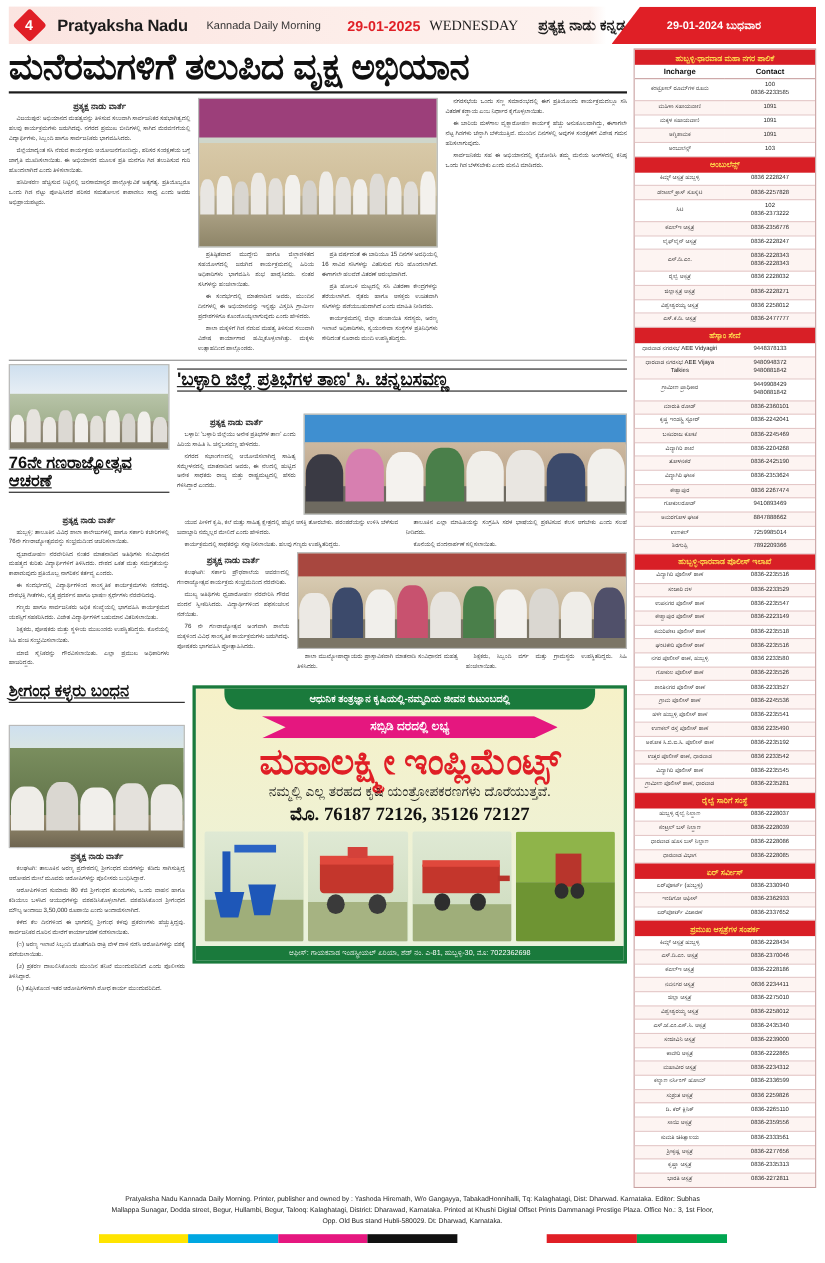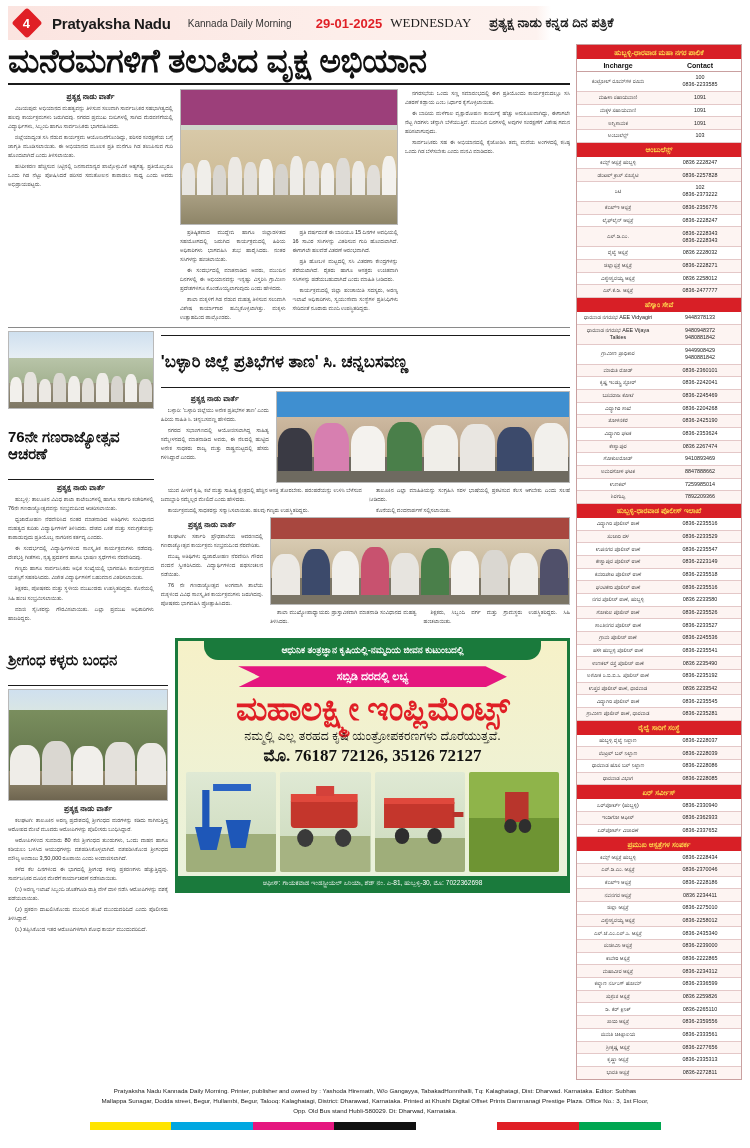"29-01-2024 ಬುಧವಾರ" div.mast-right { html: none -> <div>29-01-2024 ಬುಧವಾರ</div> }
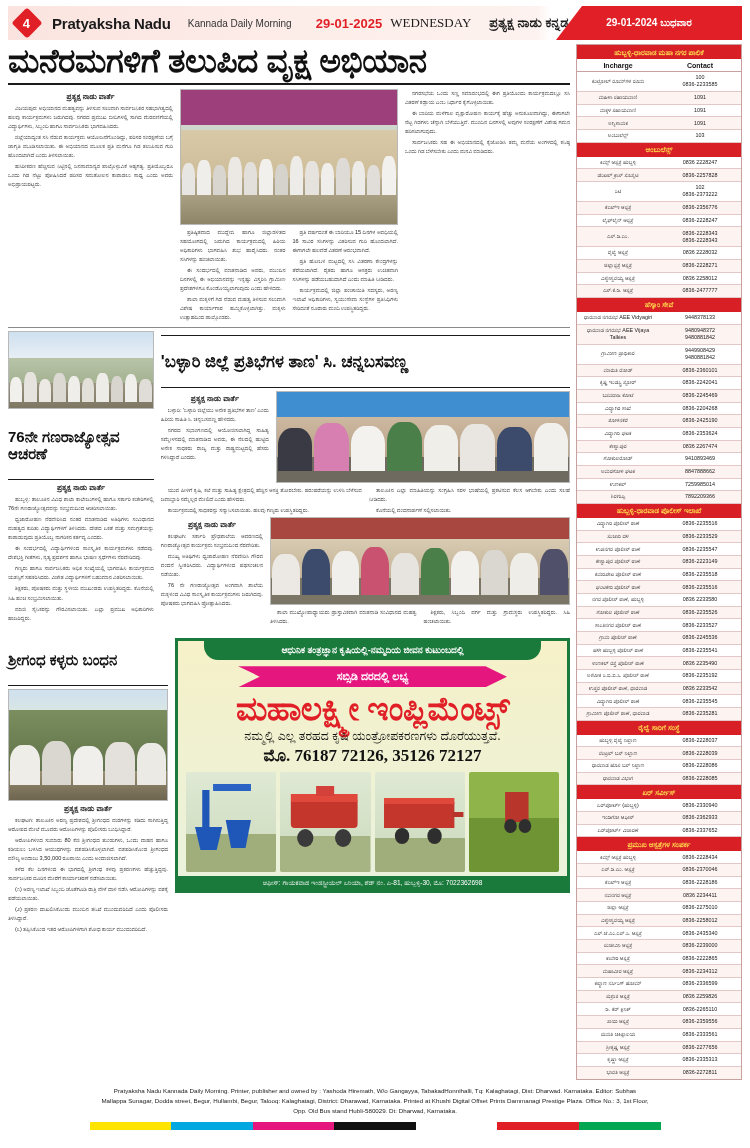"'ಬಳ್ಳಾರಿ ಜಿಲ್ಲೆ ಪ್ರತಿಭೆಗಳ ತಾಣ' ಸಿ." .sec-head { margin: 4px 0 3px -> 4px 0 20px; padding: 16px 0 -> 0 0; text-decoration: none -> underline }
